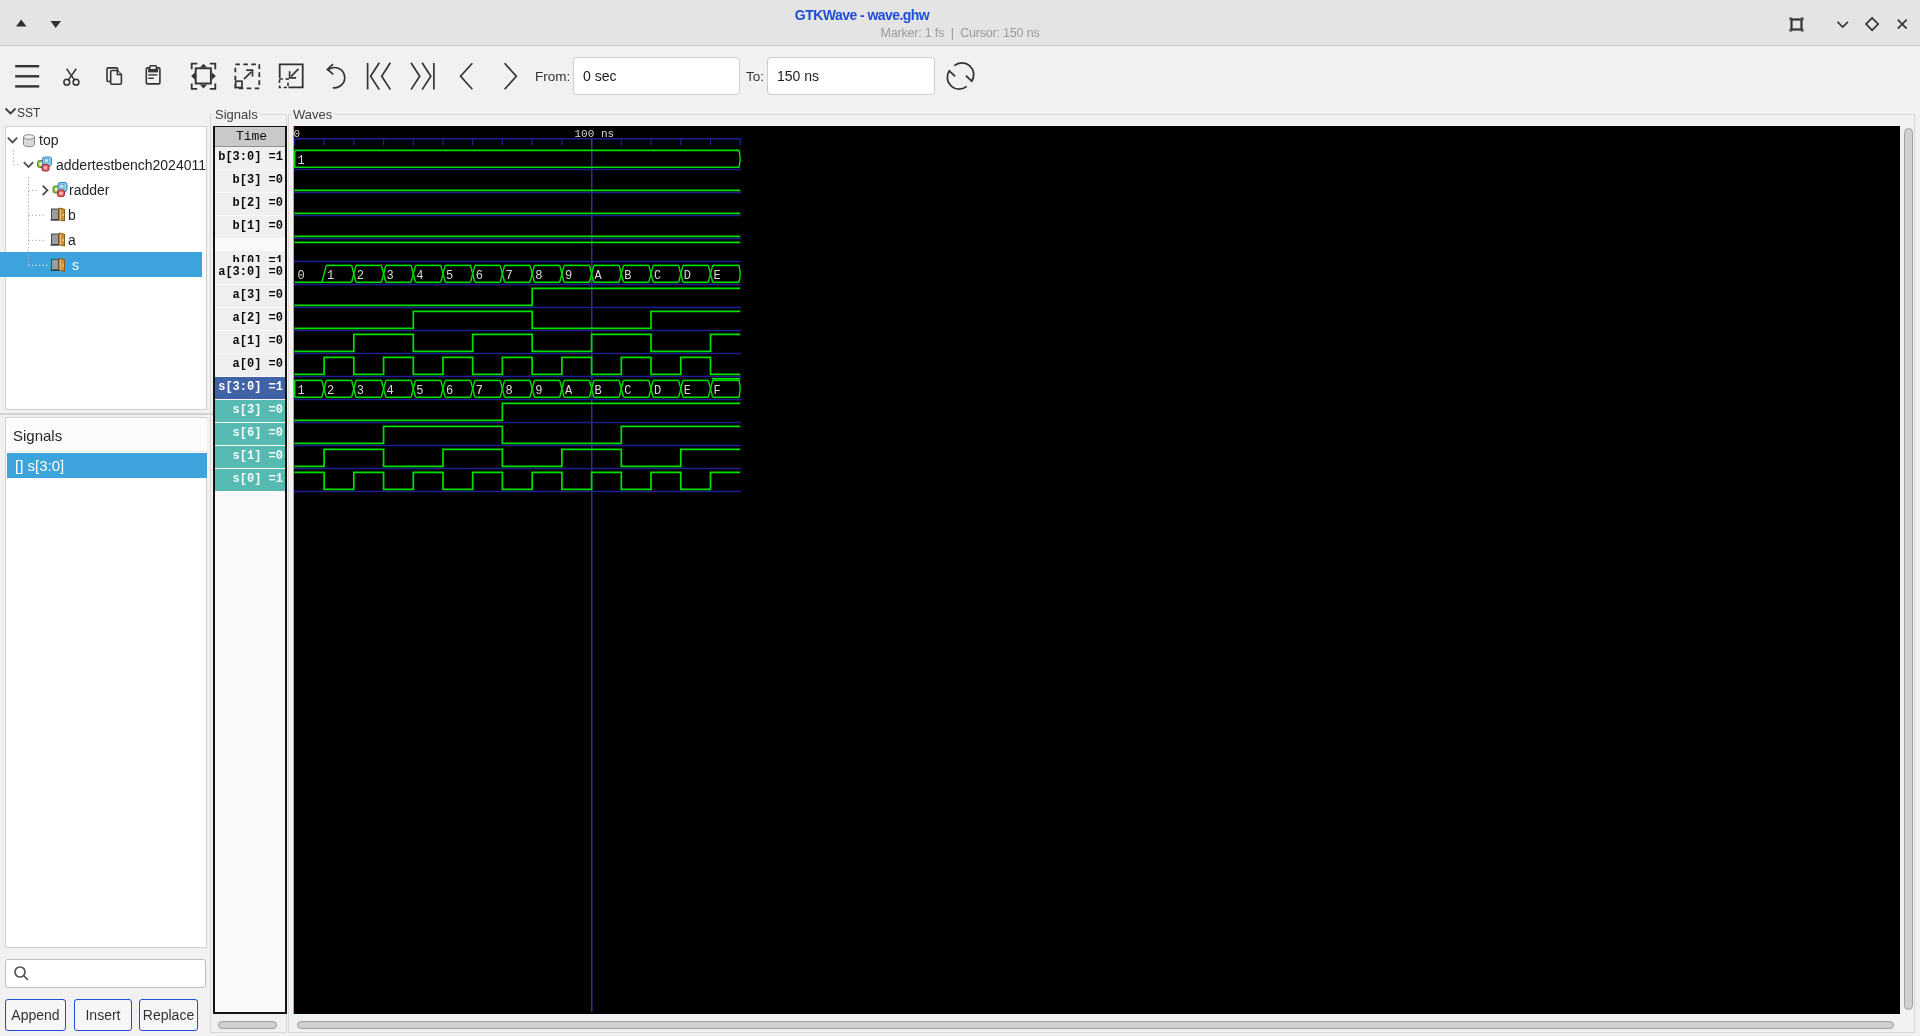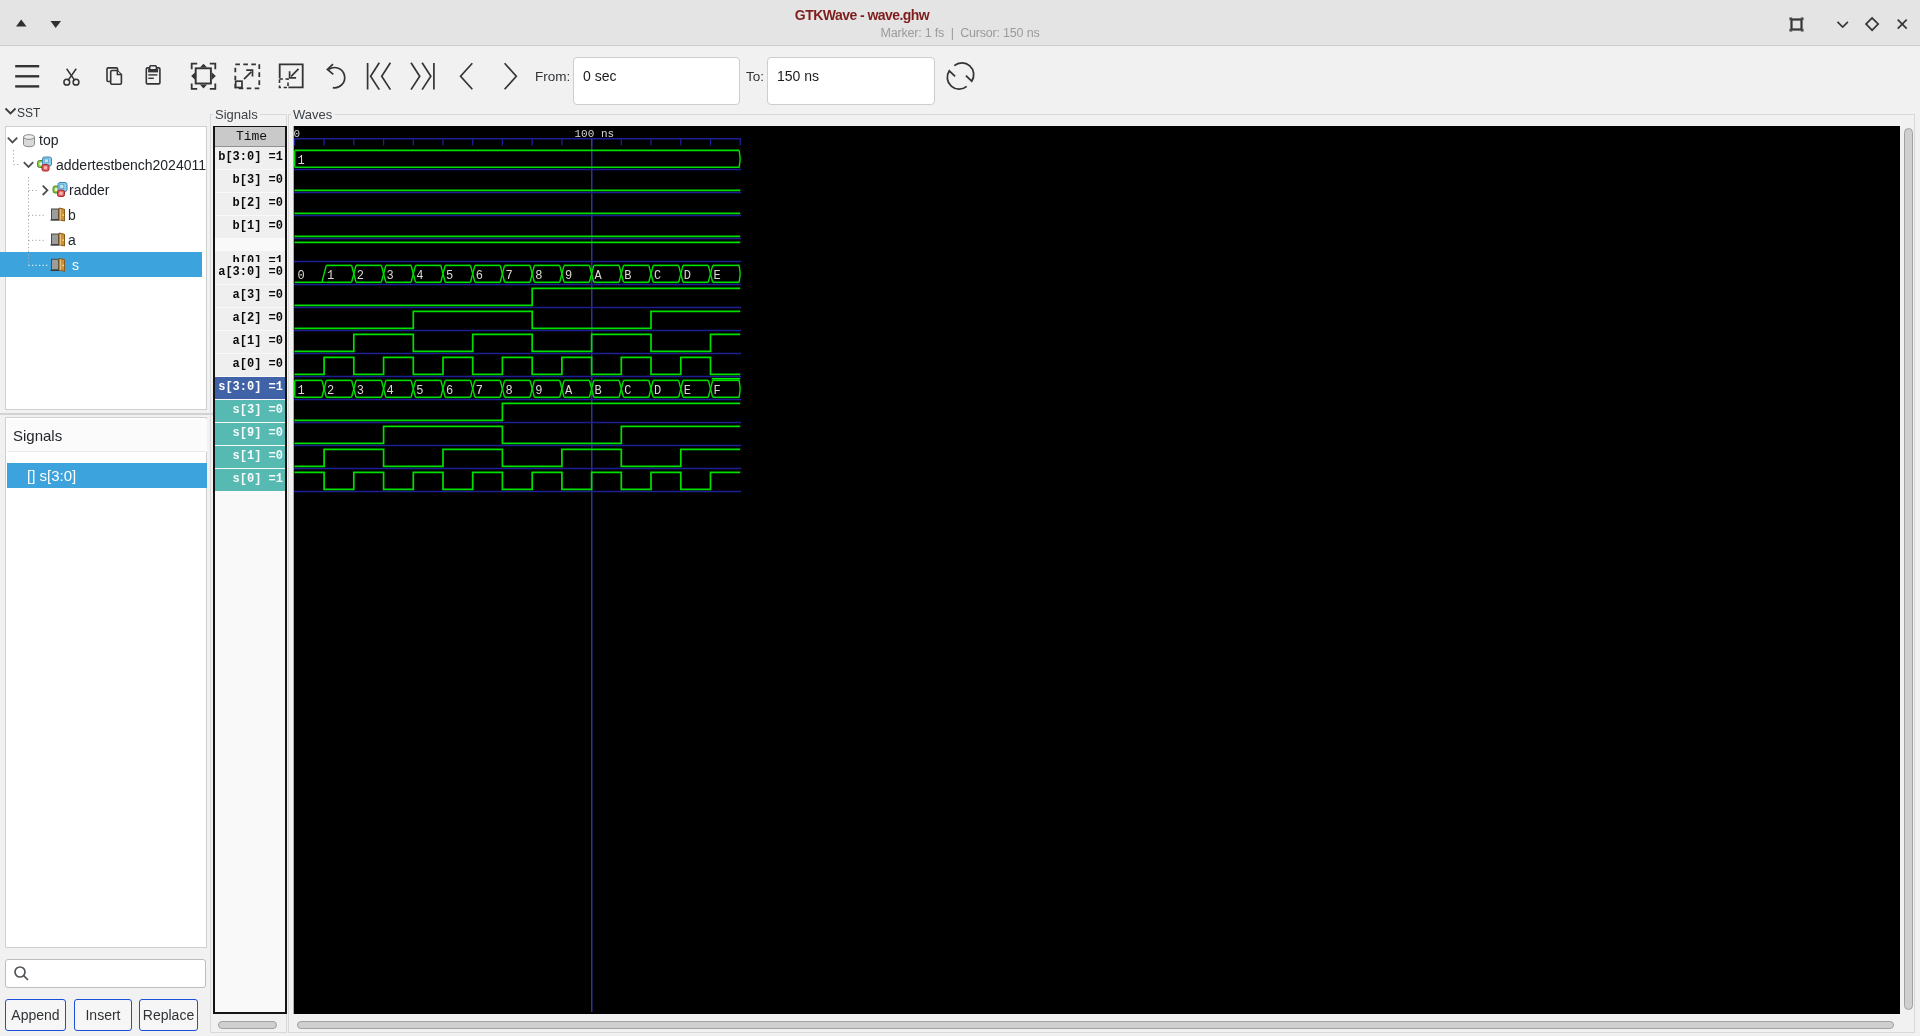"GTKWave - wave.ghw" #title { color: #7f1d1d -> #1d4ed8 }
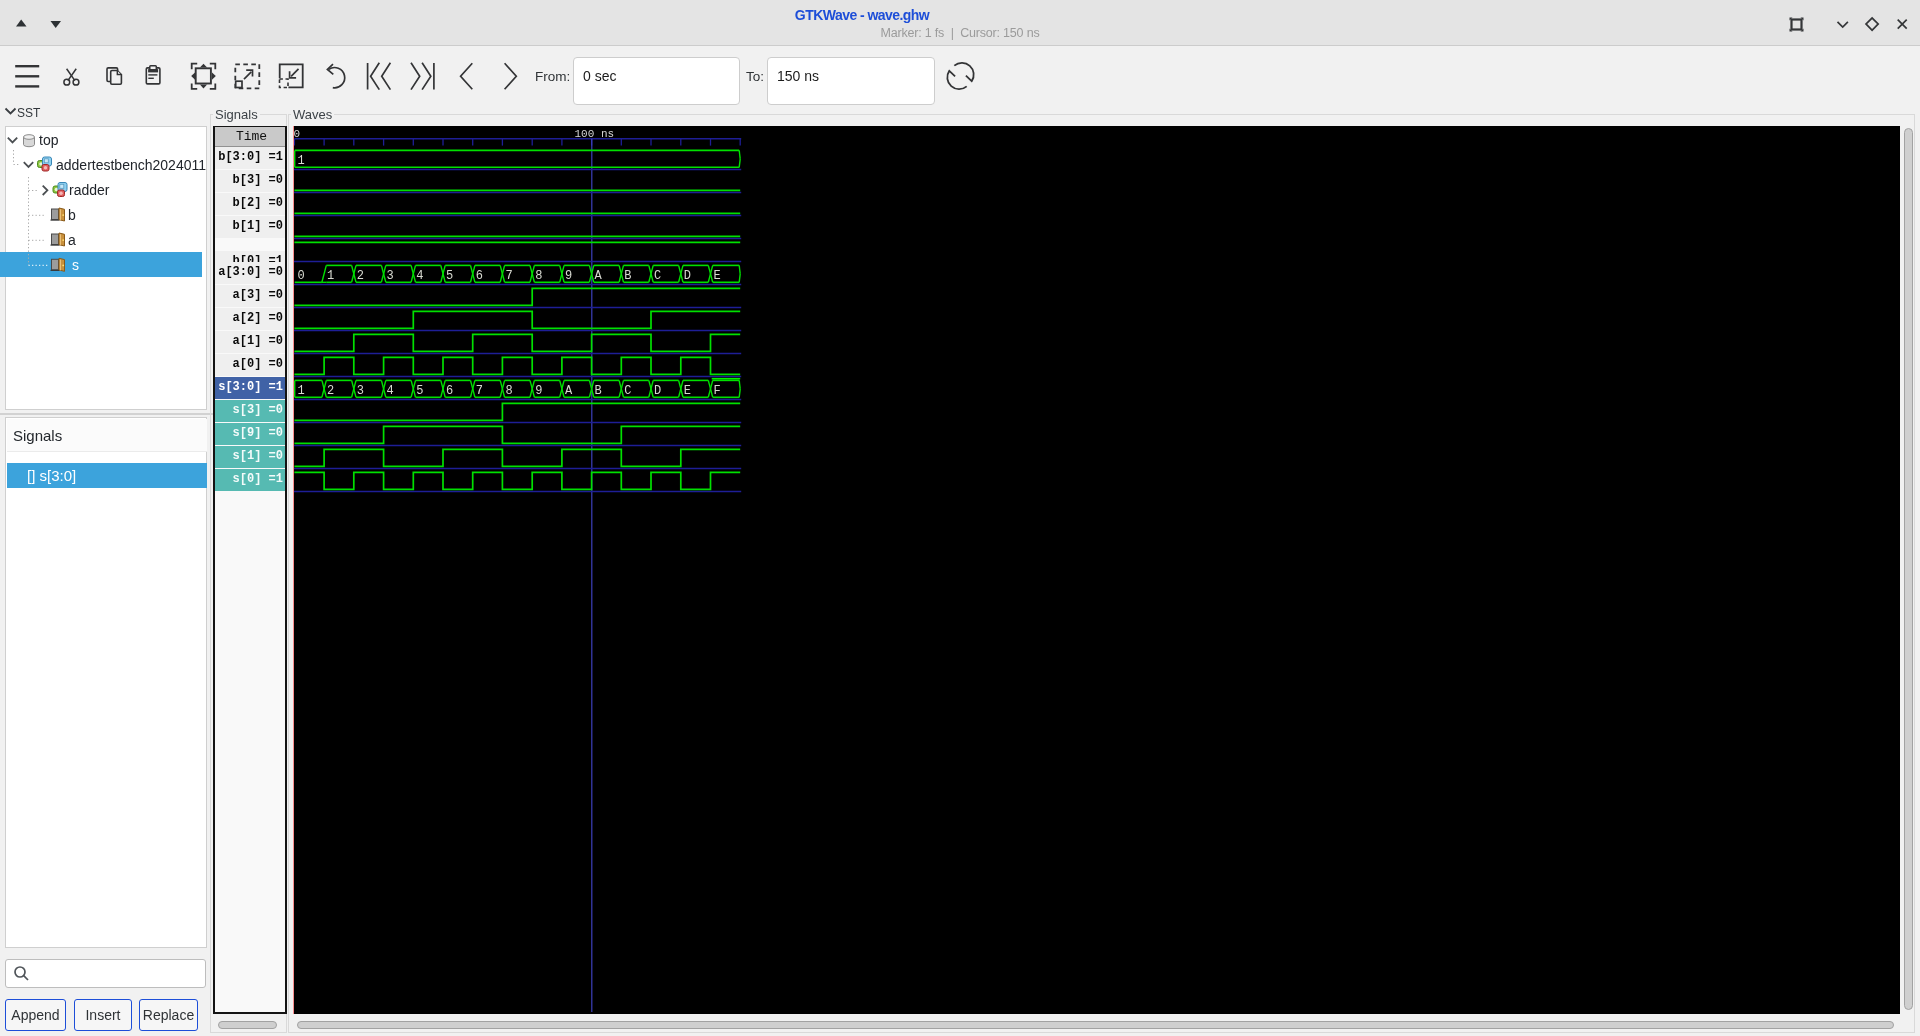"0 sec" .tbinput { height: 48px -> 38px }
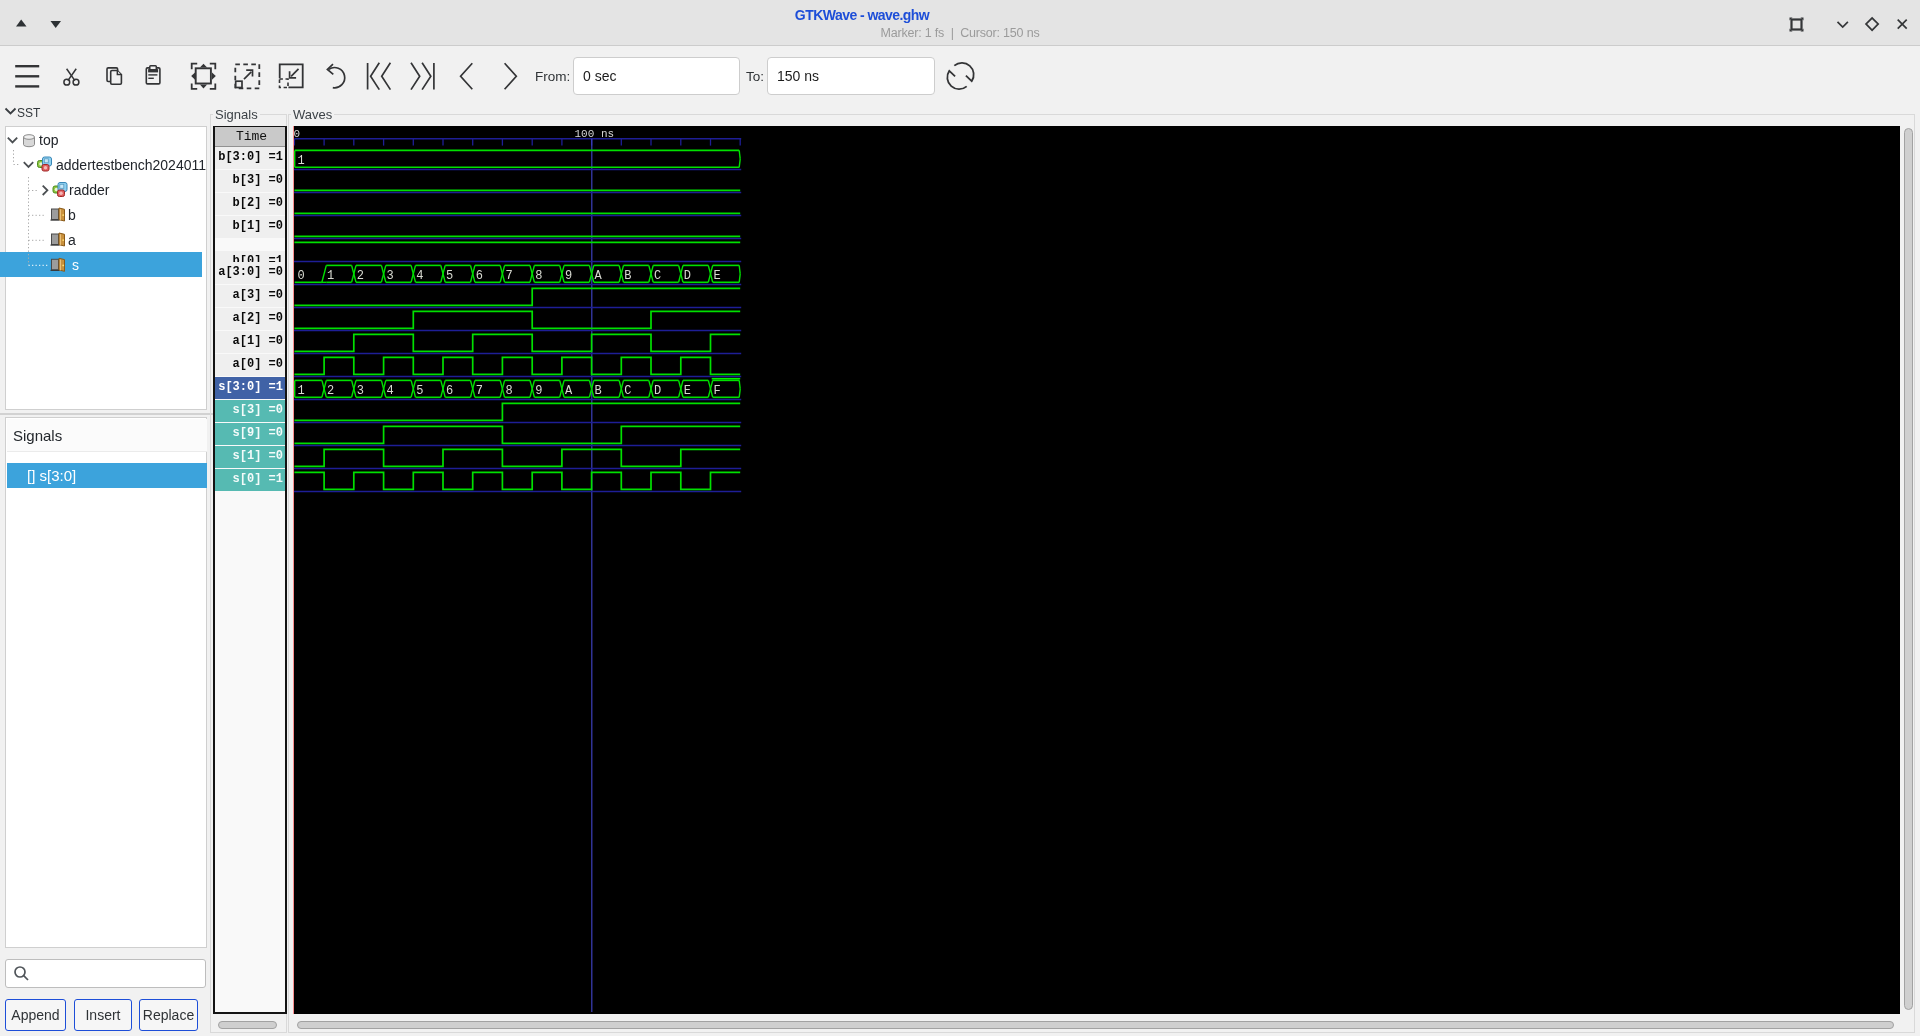"s[9] =0" div.sigrow { text: 9 -> 6 }
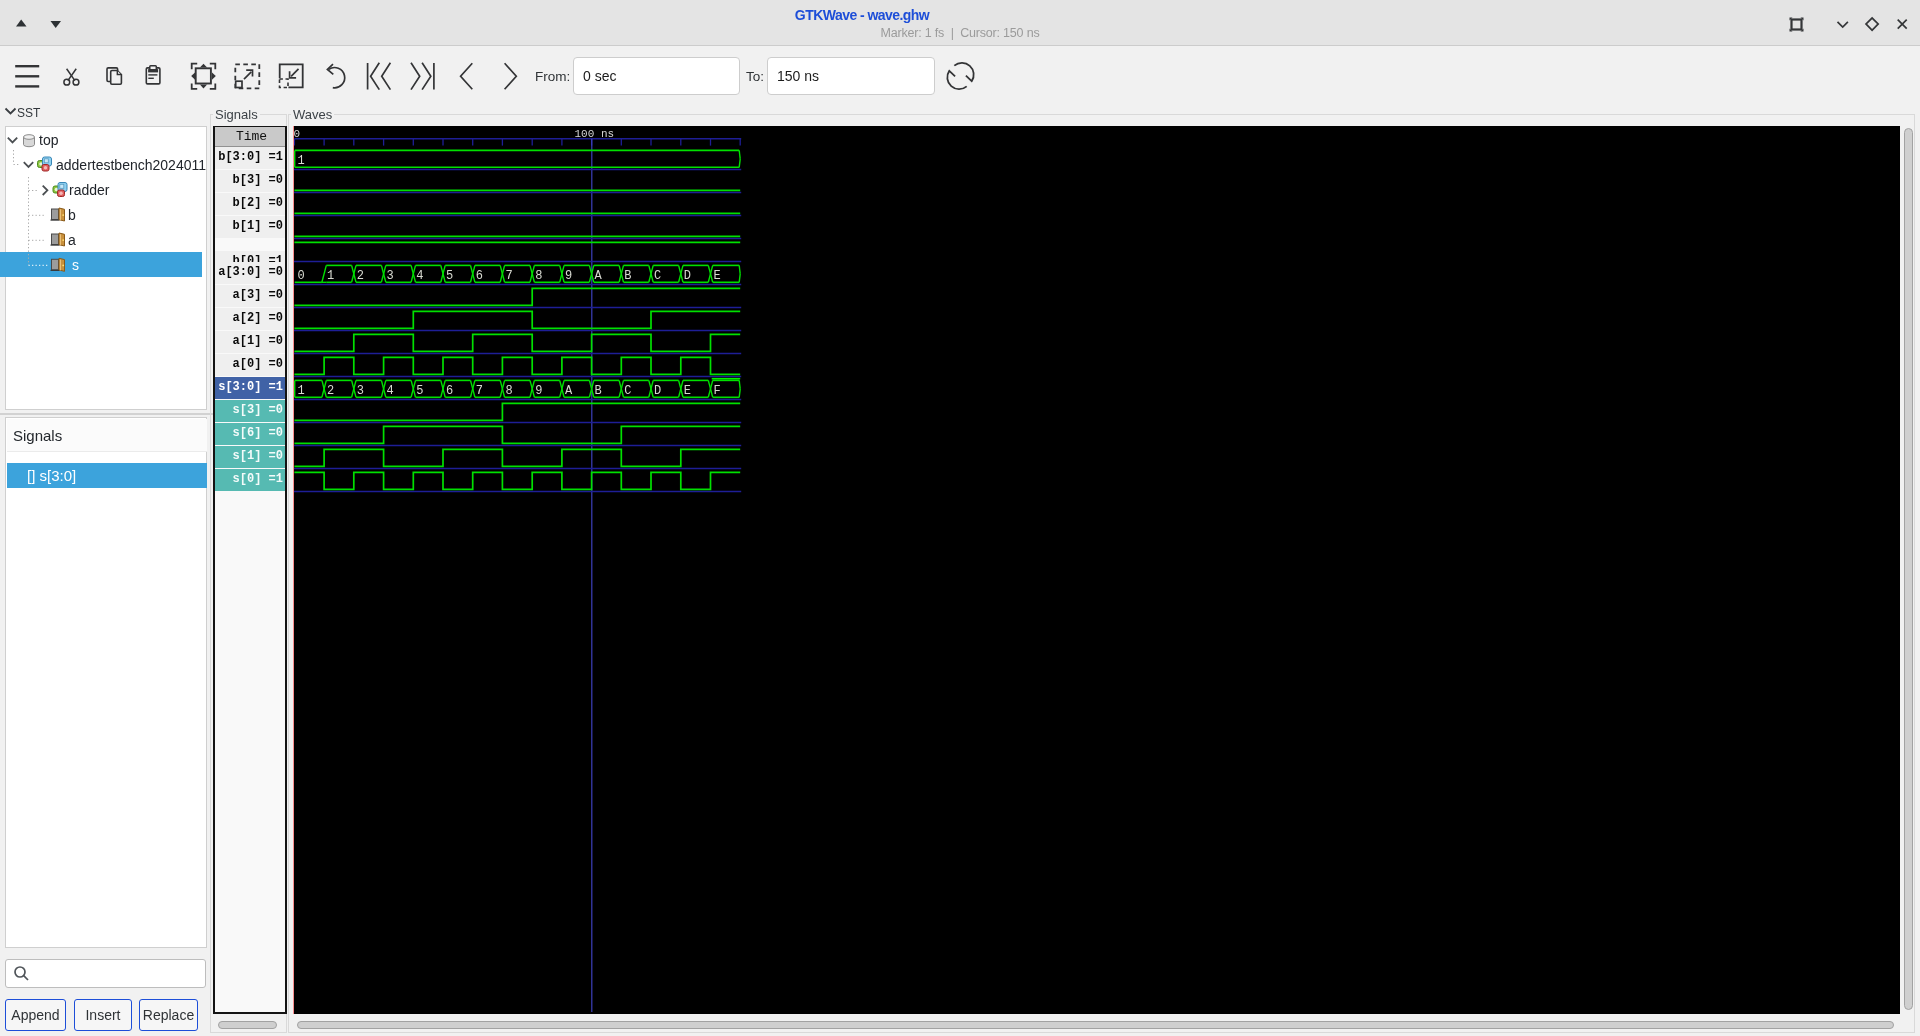"[] s[3:0]" #sigpanelsel { margin-top: 10px -> none; padding-left: 20px -> 8px }
